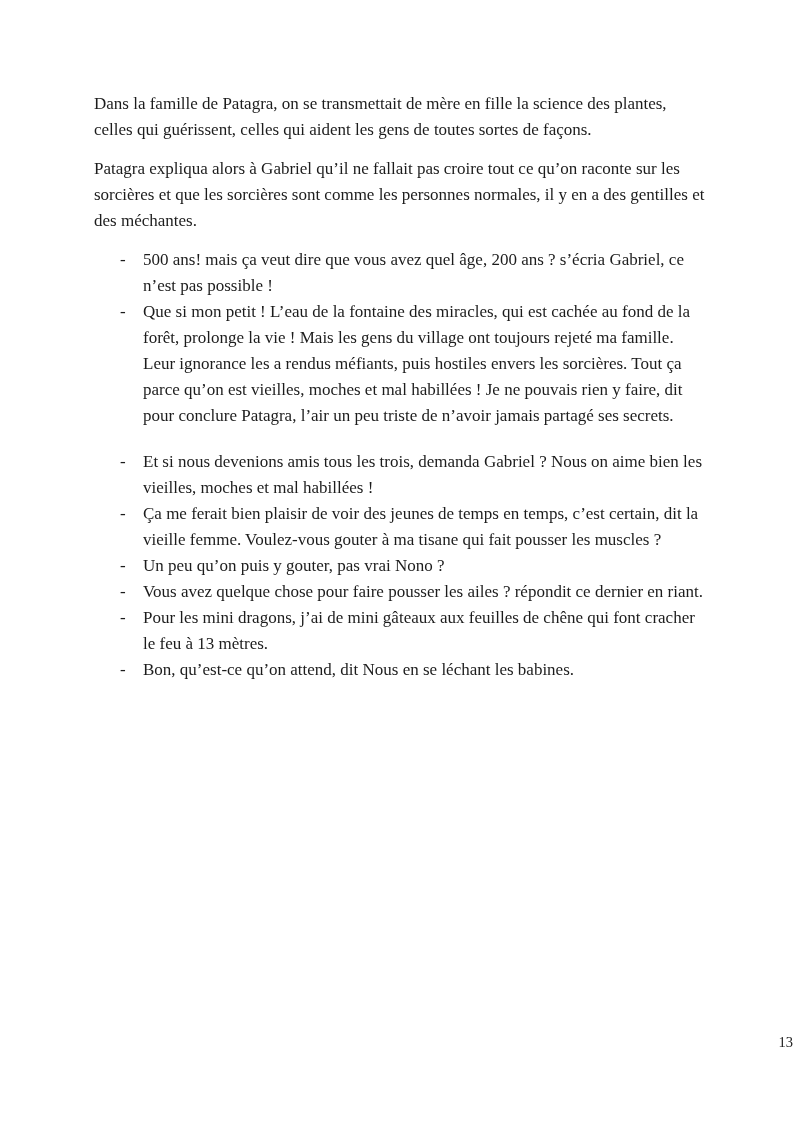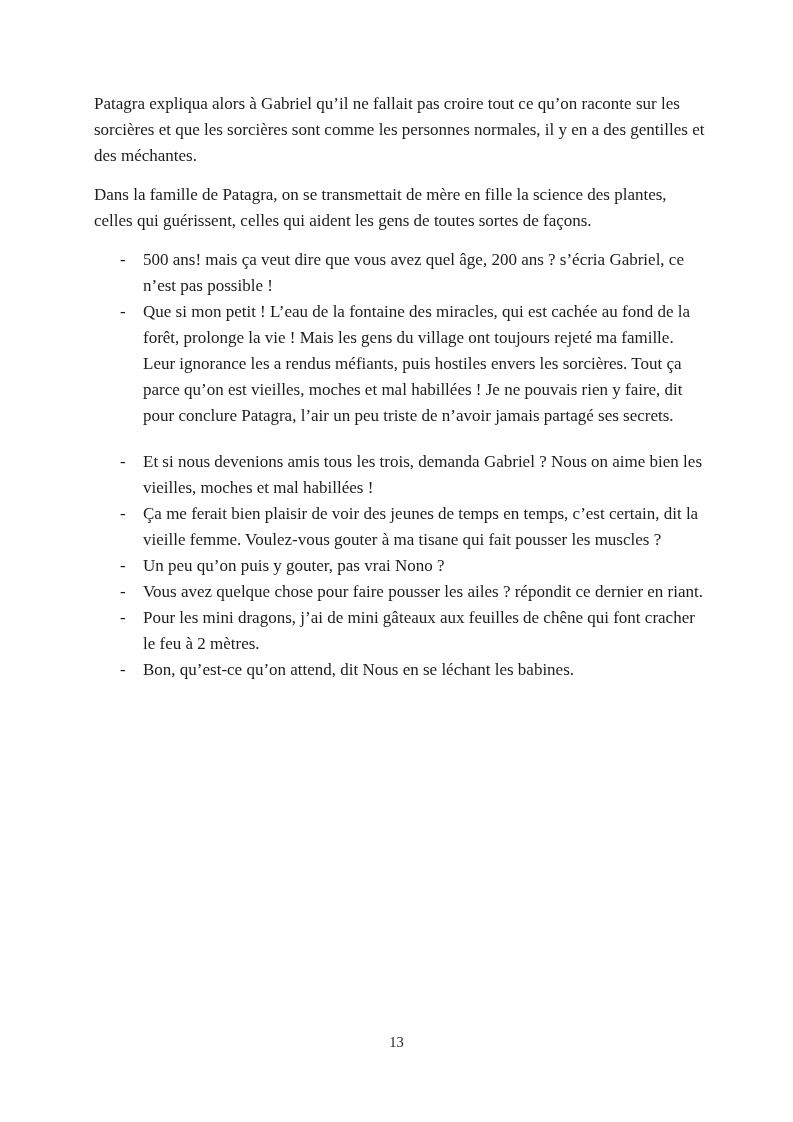"Patagra expliqua alors à Gabriel" p.para { order: before "Dans la famille de Patagra," -> after "Dans la famille de Patagra," }
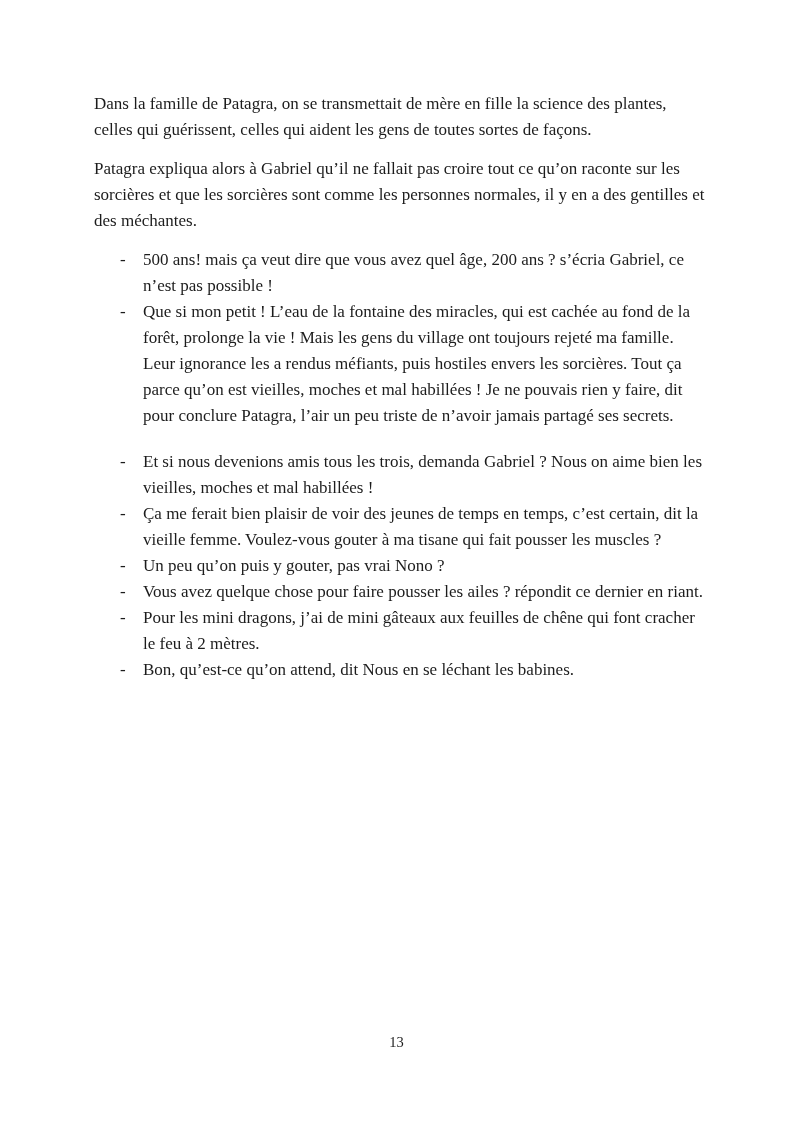"Pour les mini dragons, j’ai" span.item-text { text: 2 -> 13 }
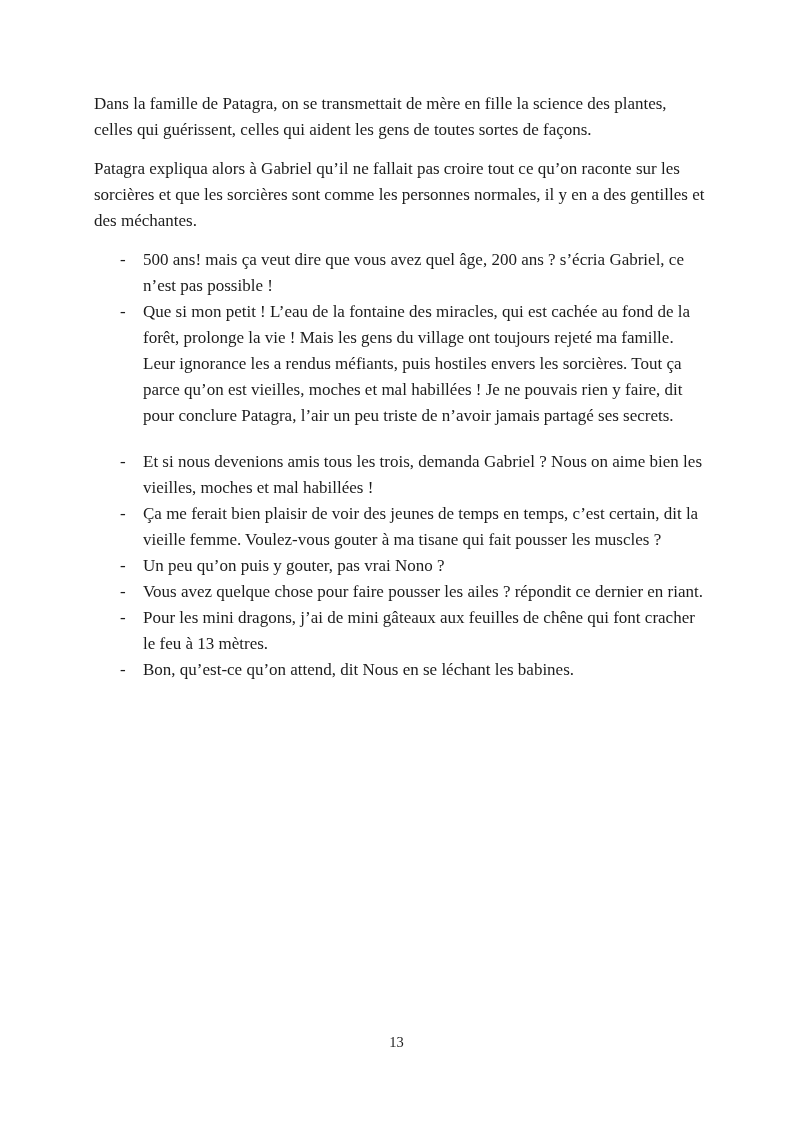"13" .page-number { text-align: center -> right }
